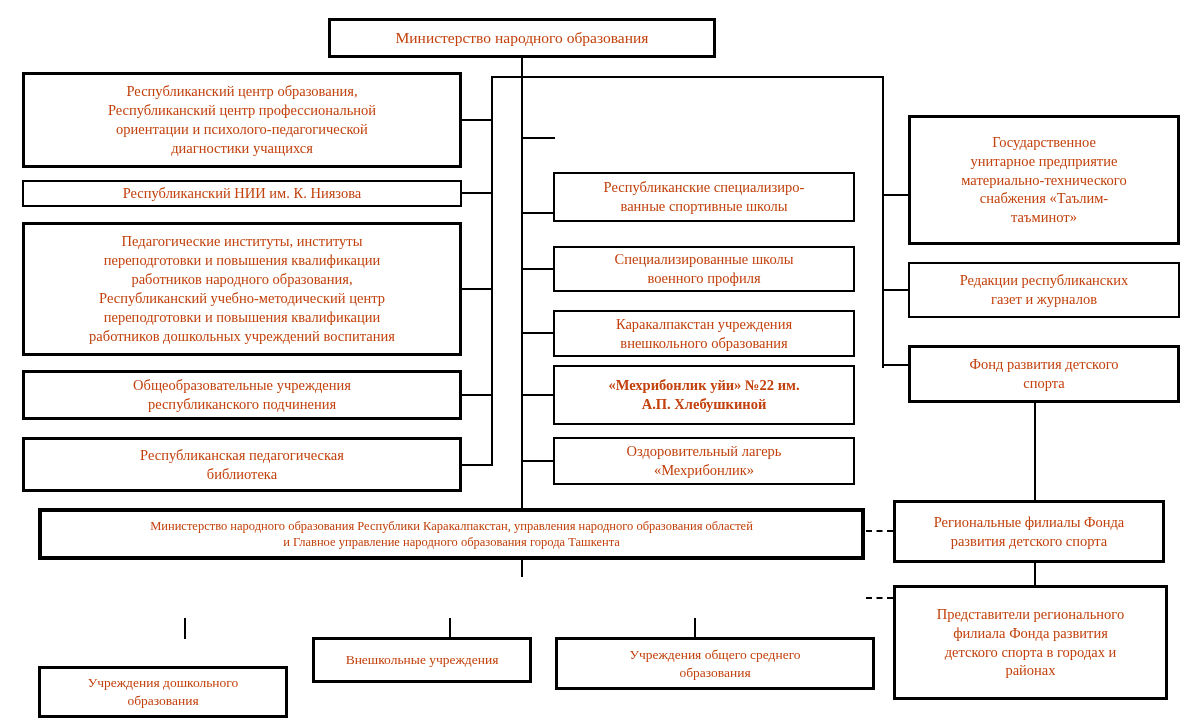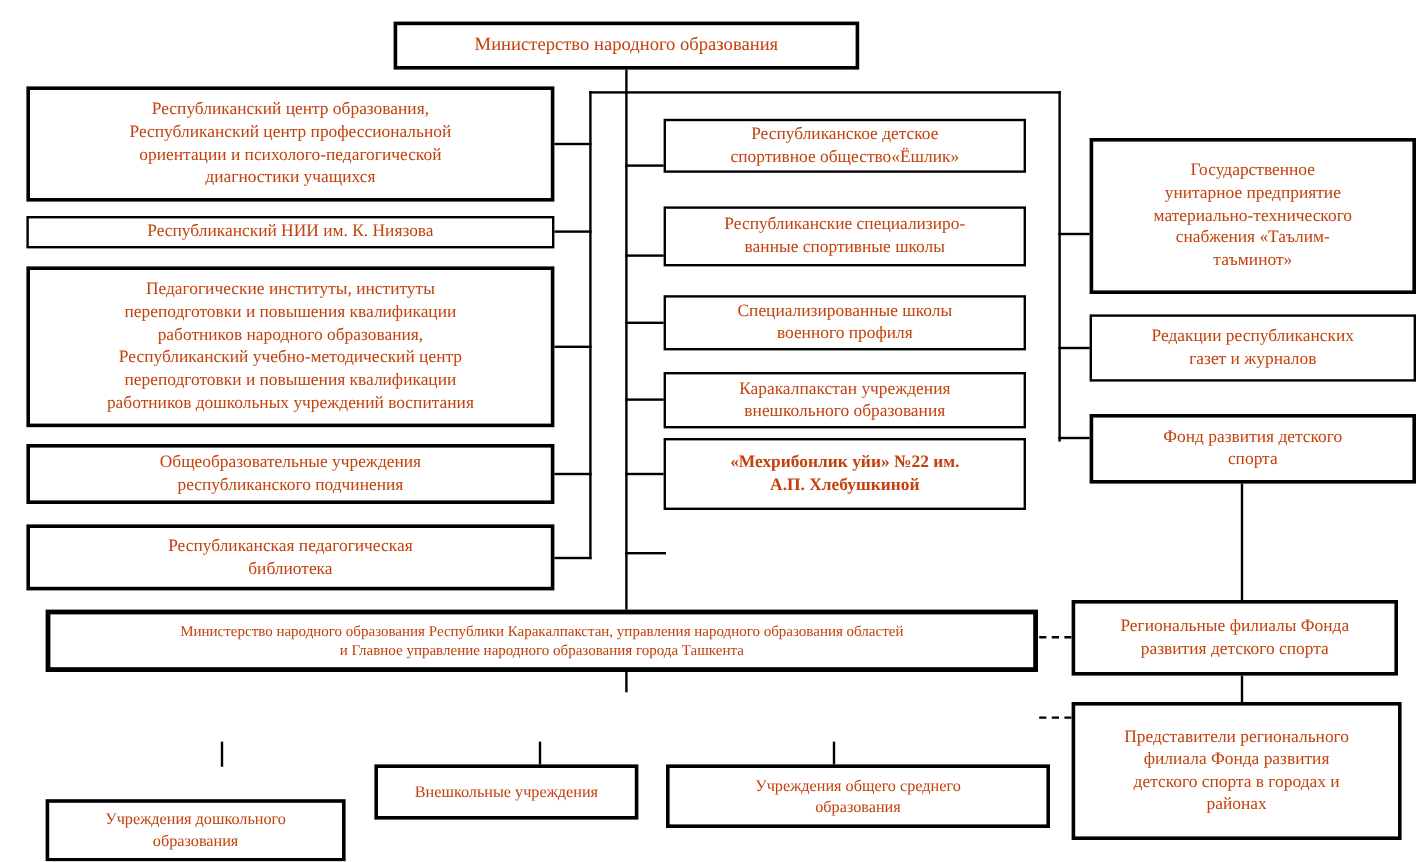"Республиканское детское" div.box { html: <div>Республиканское детское спортивное общество«Ёшлик»</div> -> none }
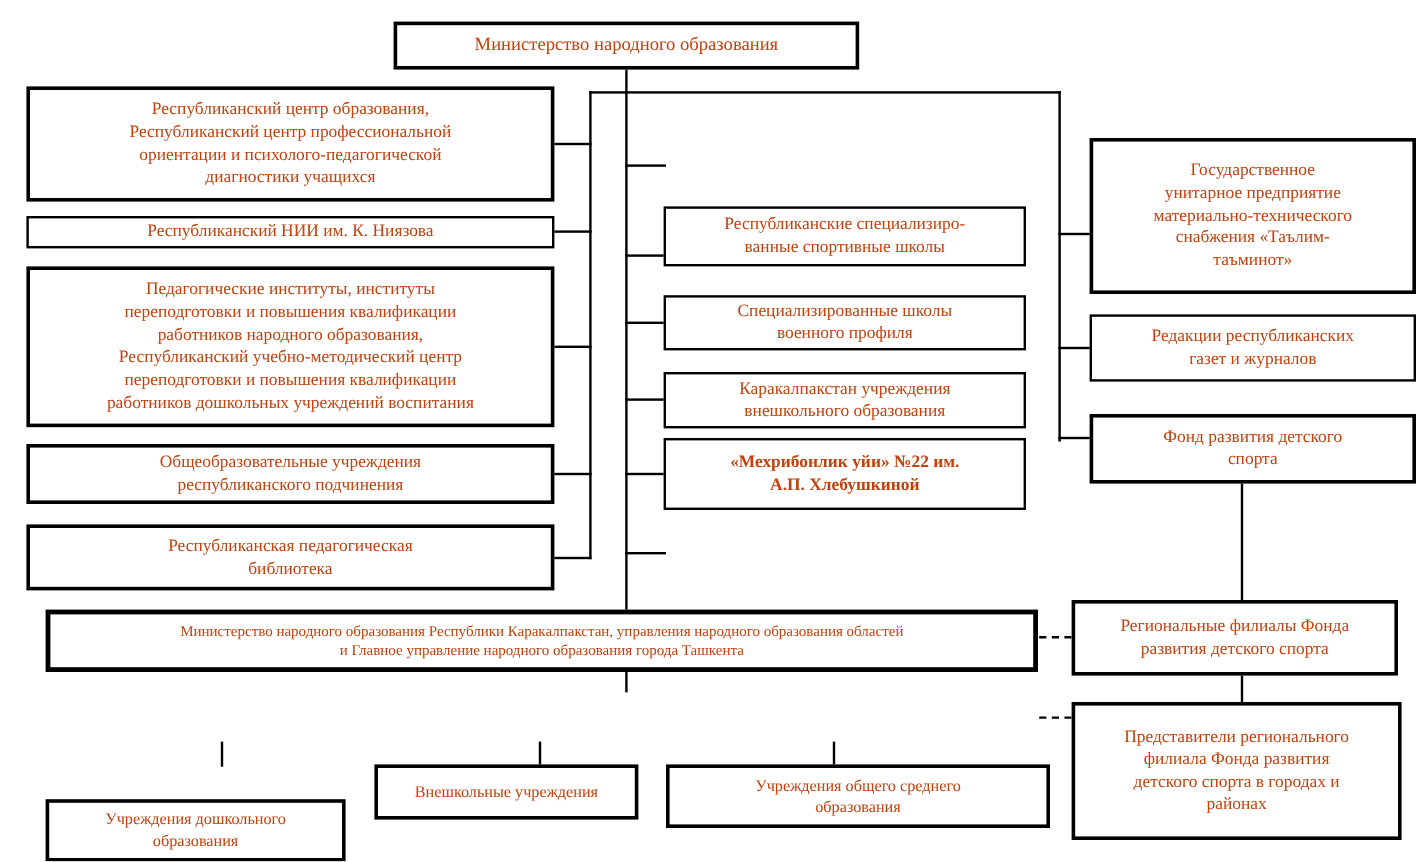"Оздоровительный лагерь" div.box { html: none -> <div>Оздоровительный лагерь «Мехрибонлик»</div> }
